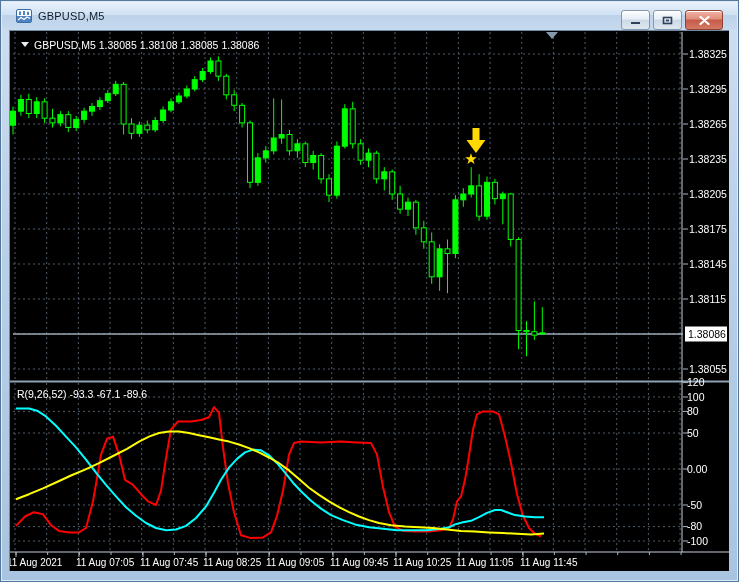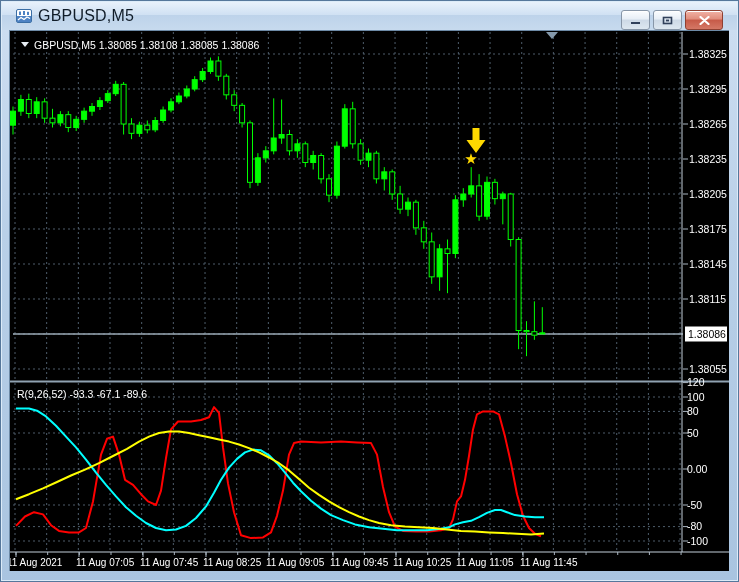"GBPUSD,M5" #title-text { font-size: 16px -> 11px }
